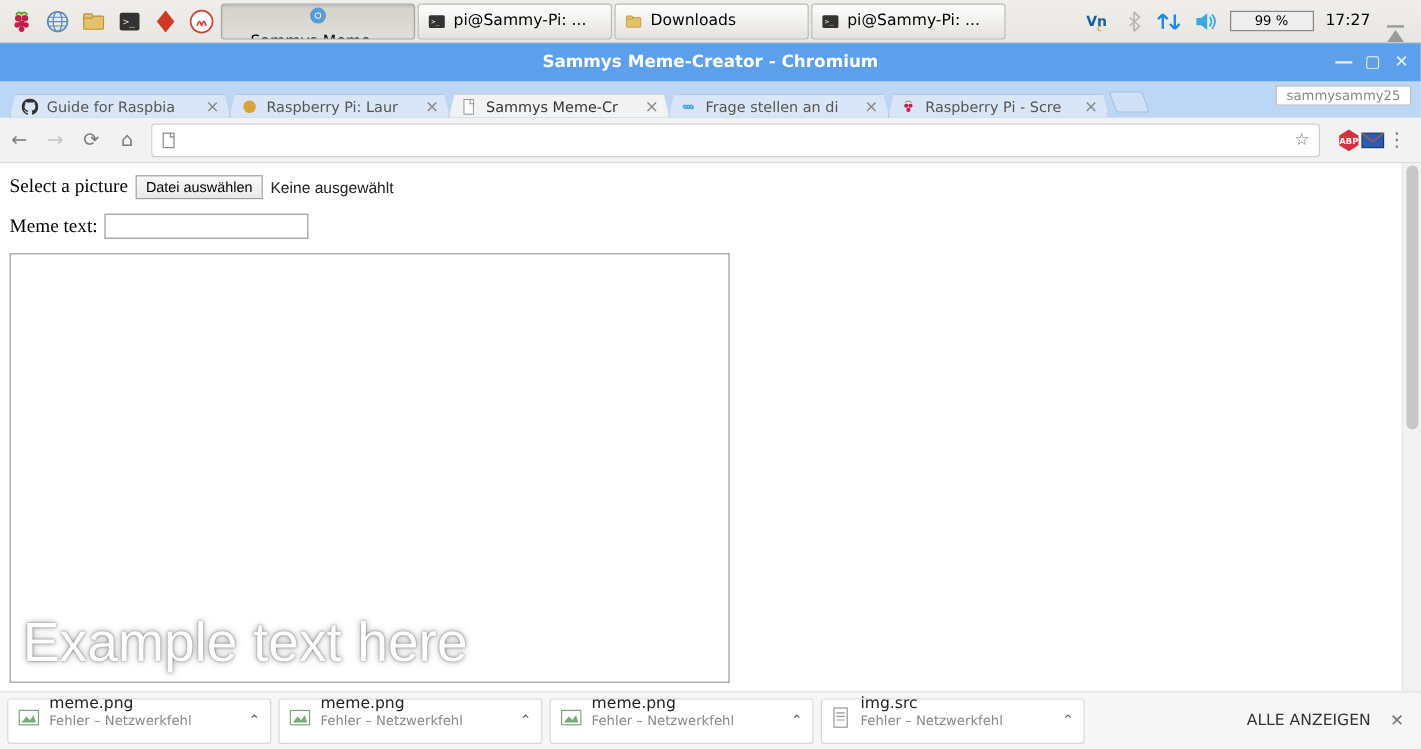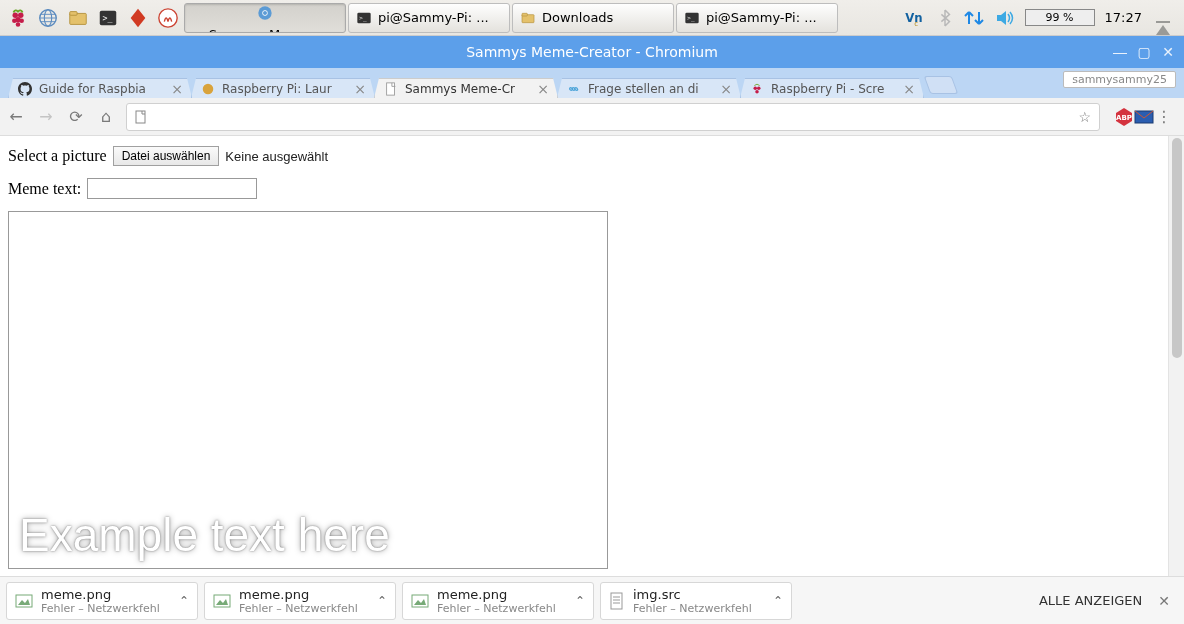"Sammys Meme-Creator - Chromium" .chrome-title { font-weight: none -> bold }
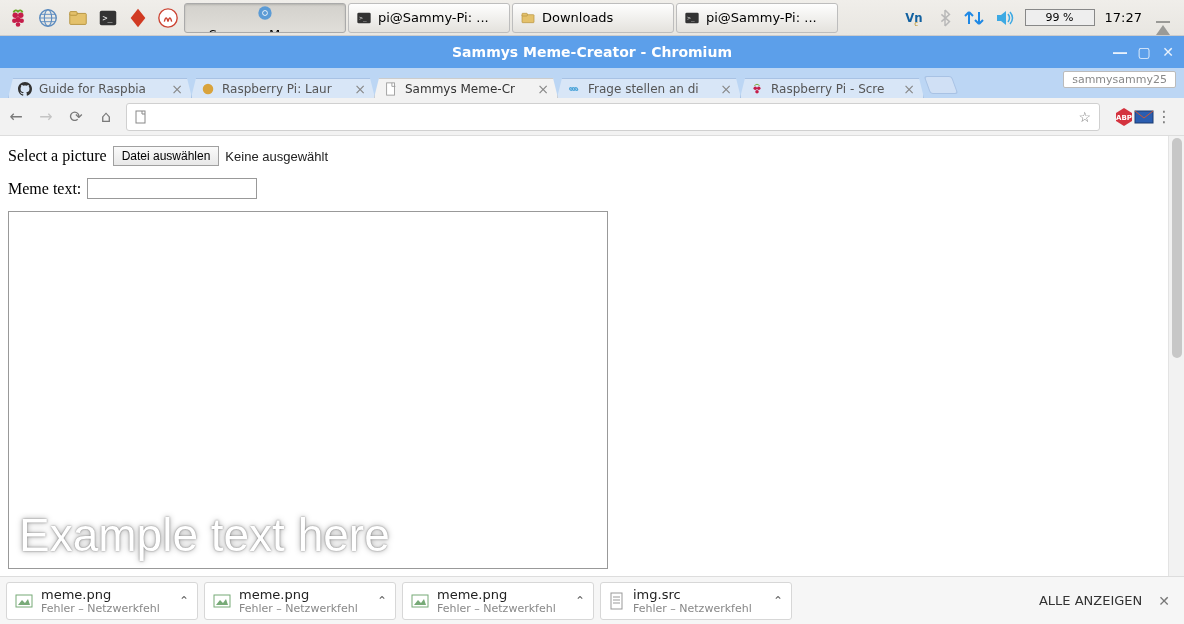"meme.png" .dl-item { align-items: center -> flex-end; padding: 0 8px -> 12px 8px; width: 192px -> 220px }
